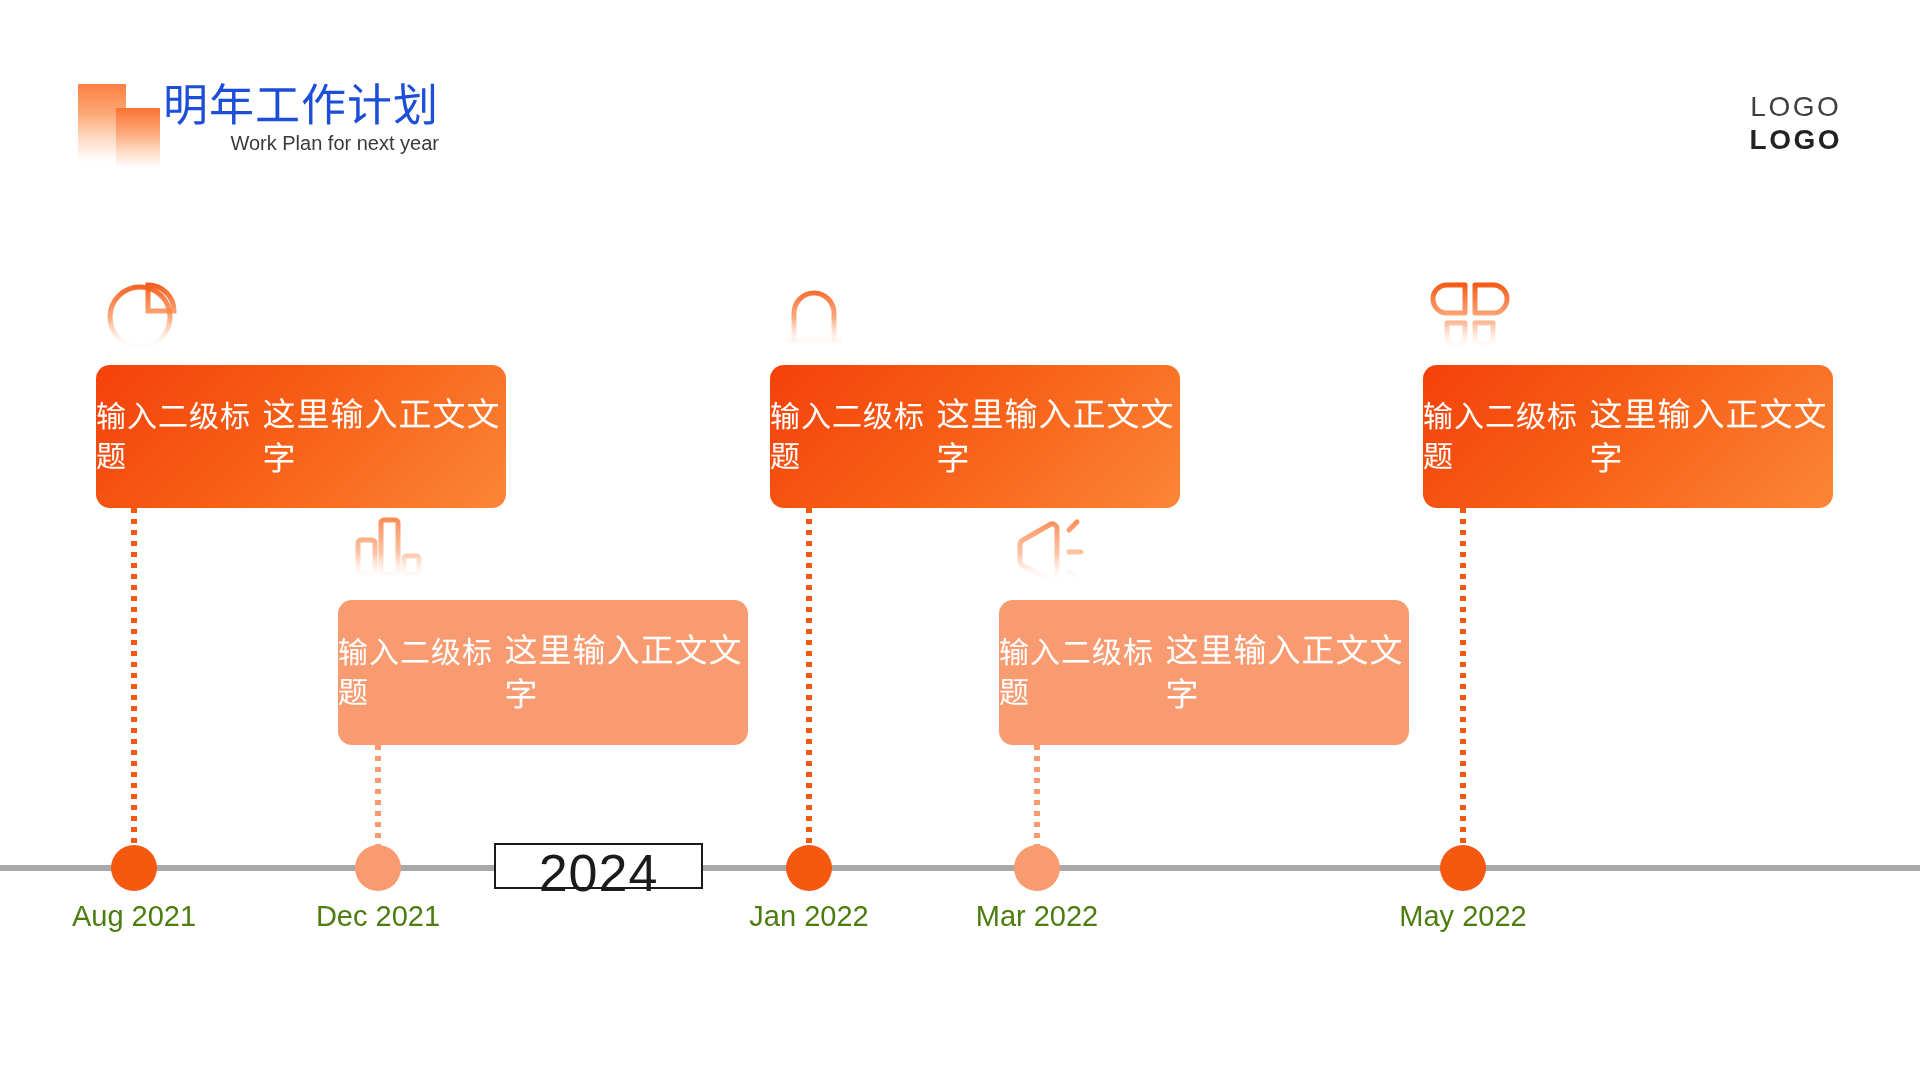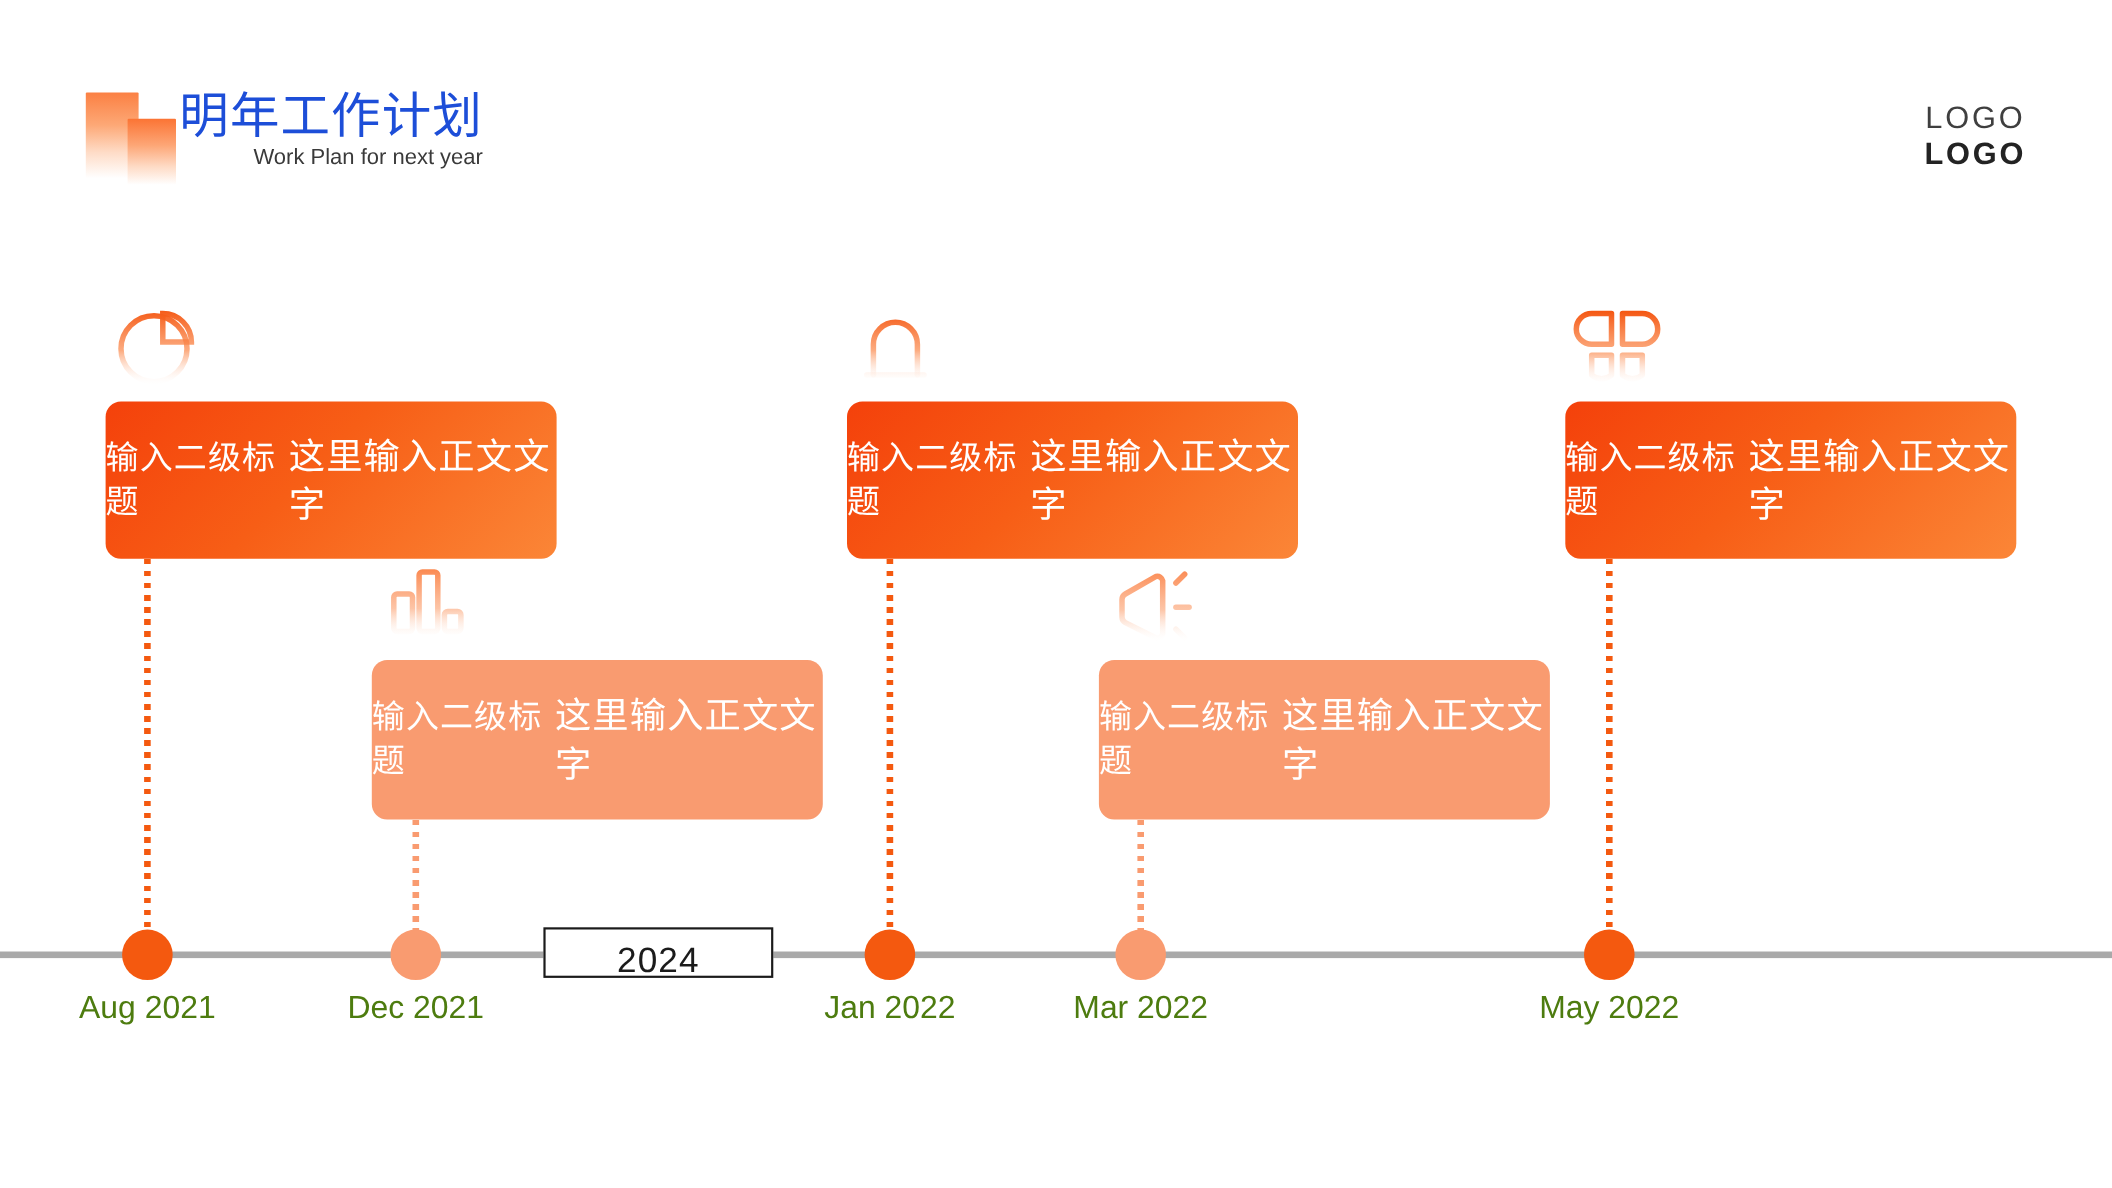"2024" .year-label { font-size: 32px -> 52px }
